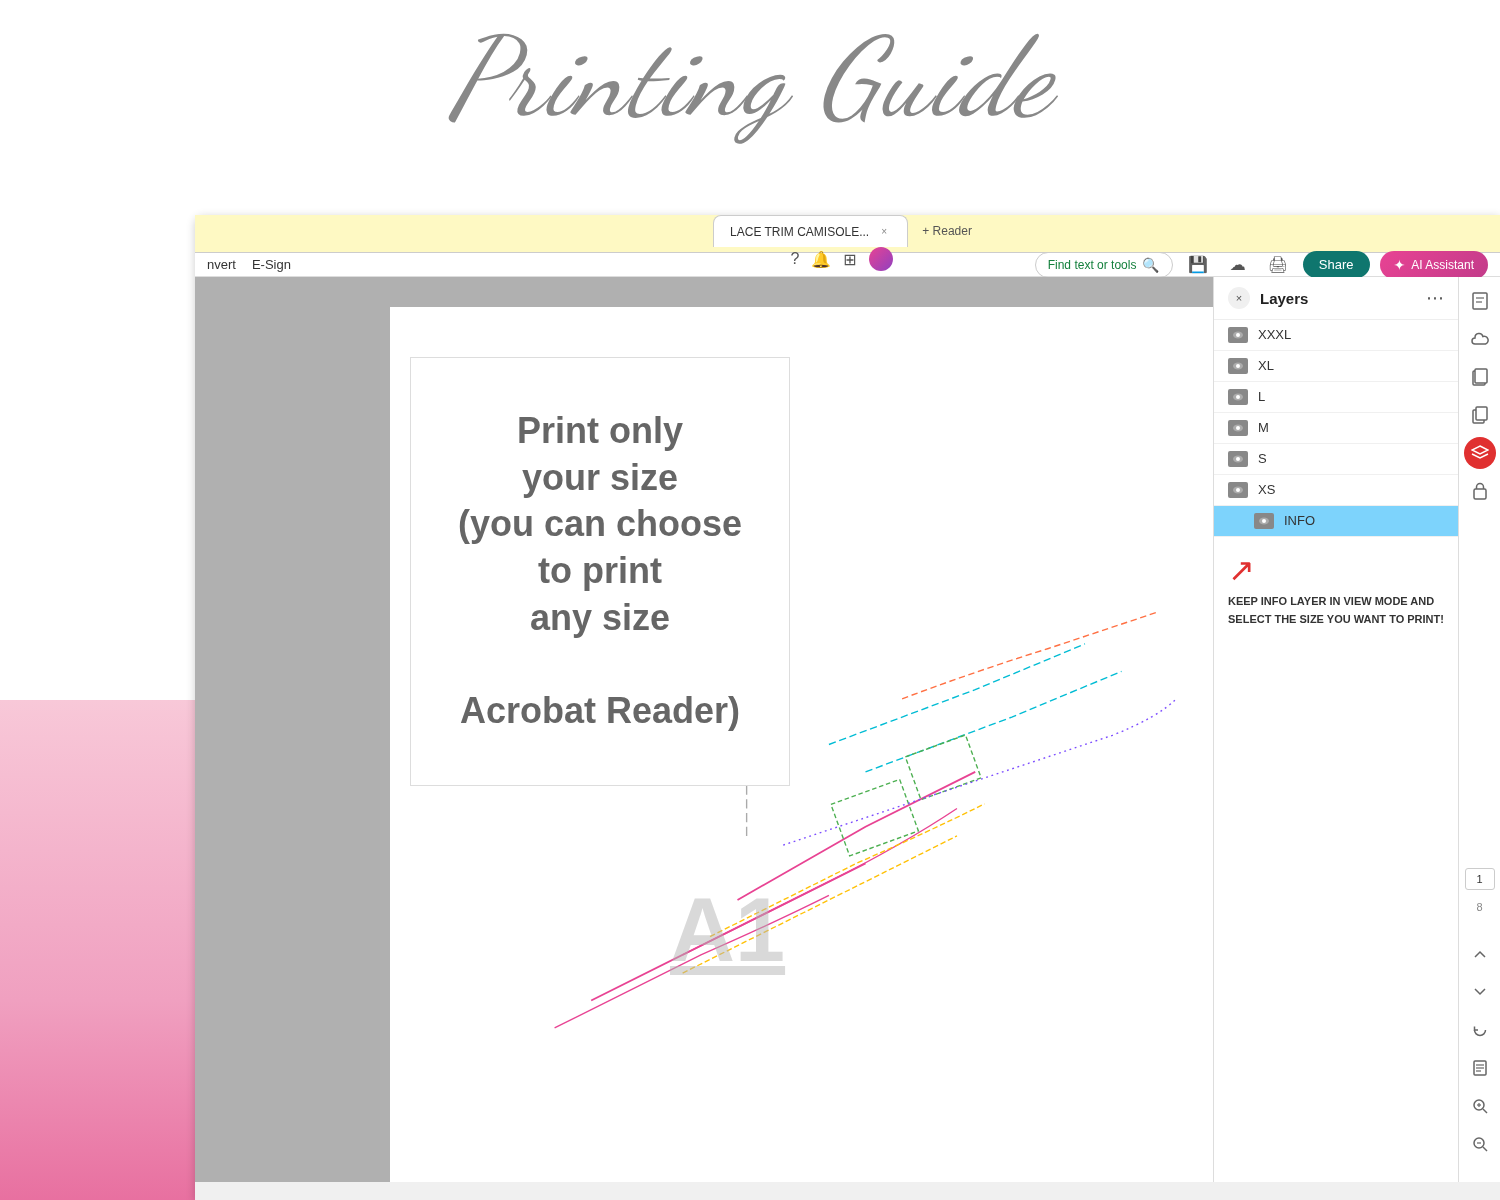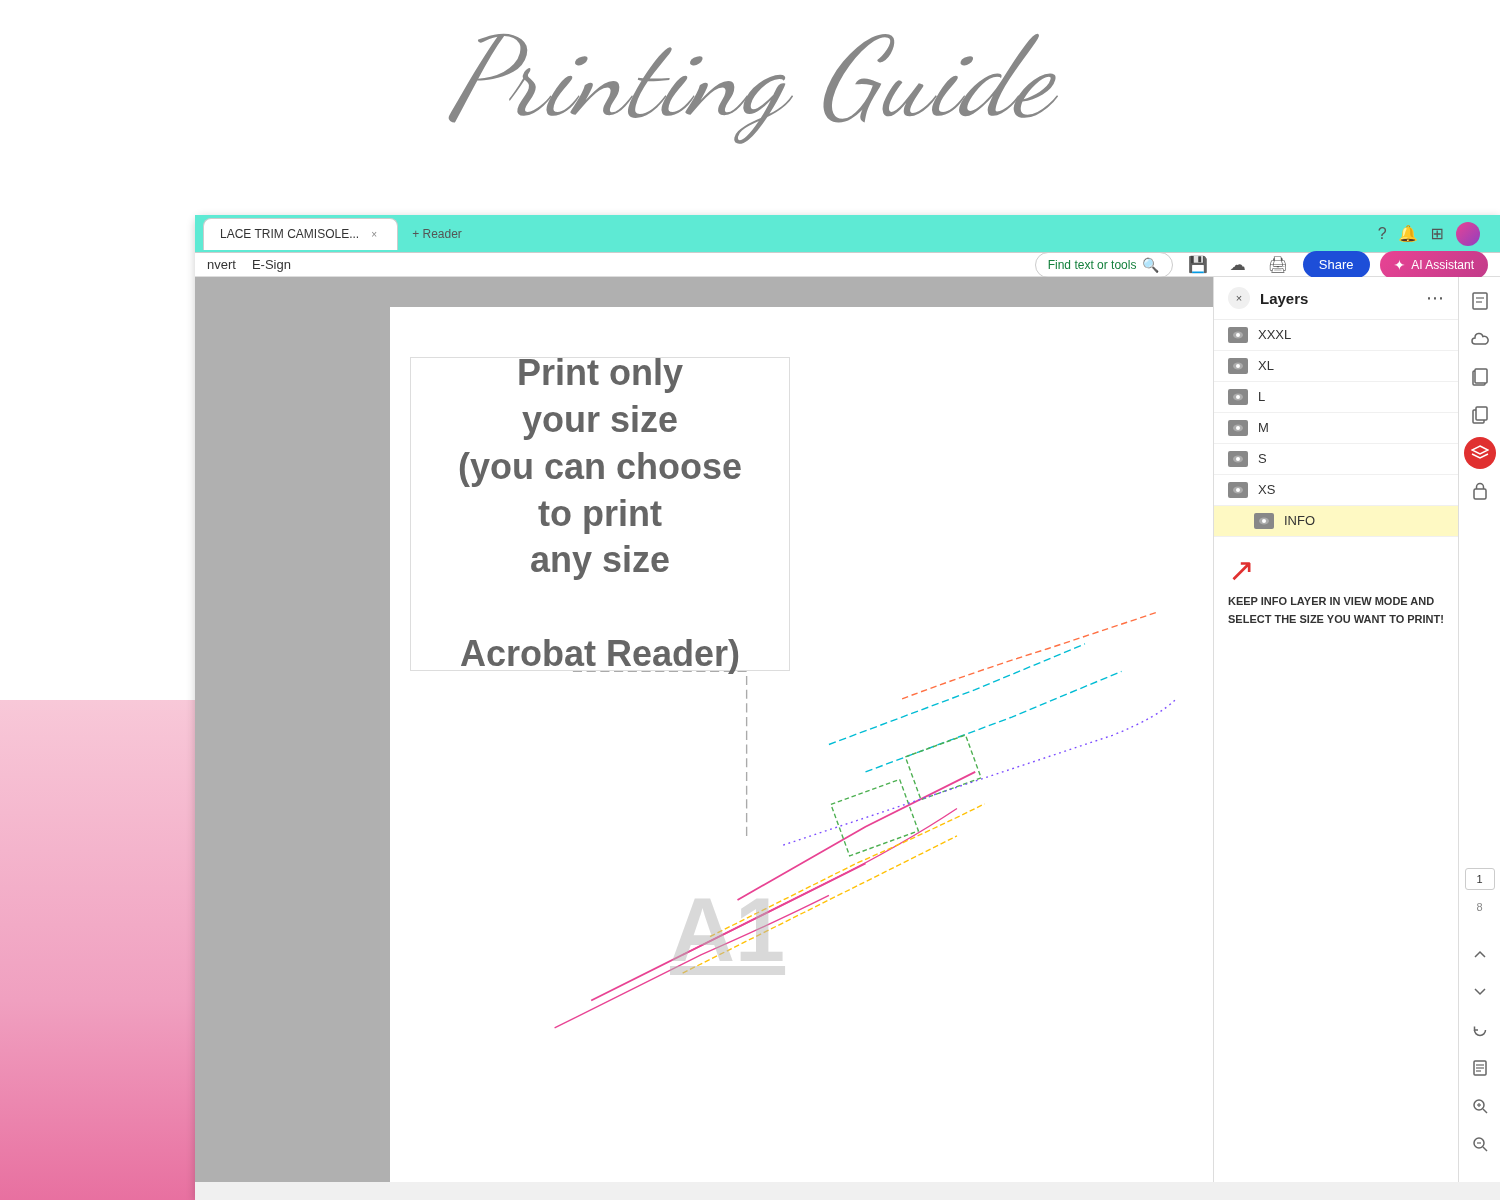"LACE TRIM CAMISOLE..." .browser-tab-bar { background: #5eead4 -> #fef9c3; flex-direction: none -> column }
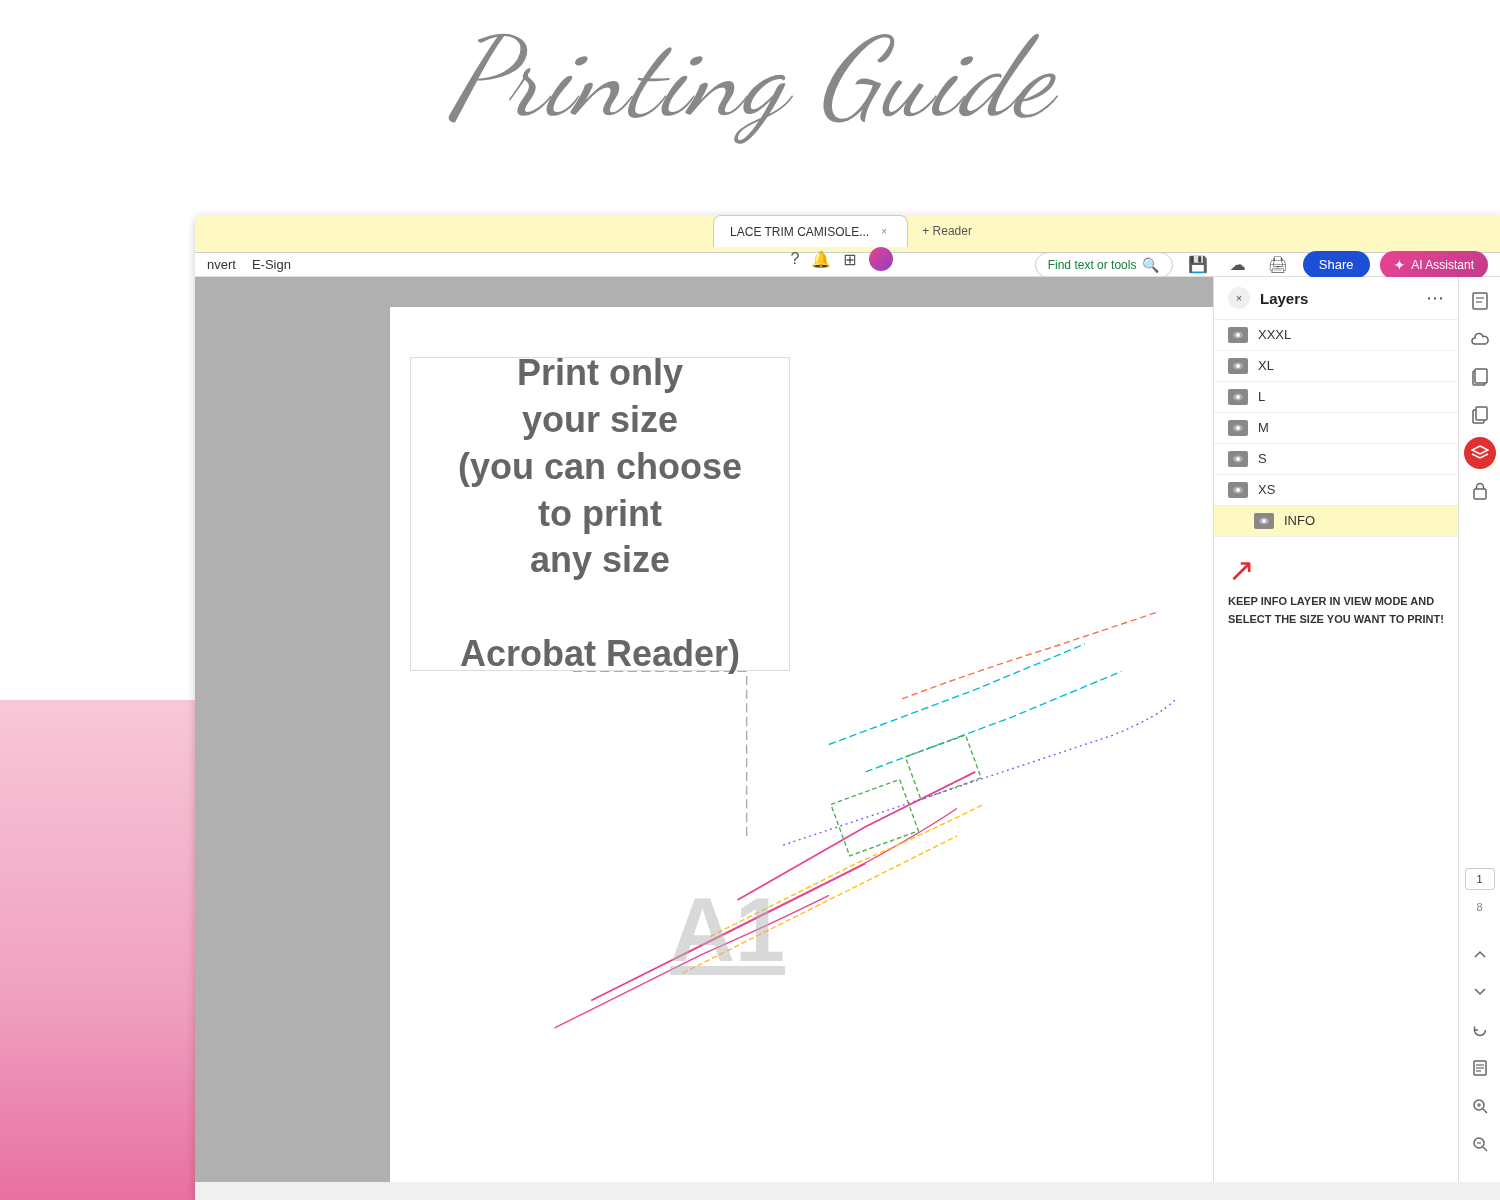"Share" .share-btn { background: #1d4ed8 -> #0f766e }
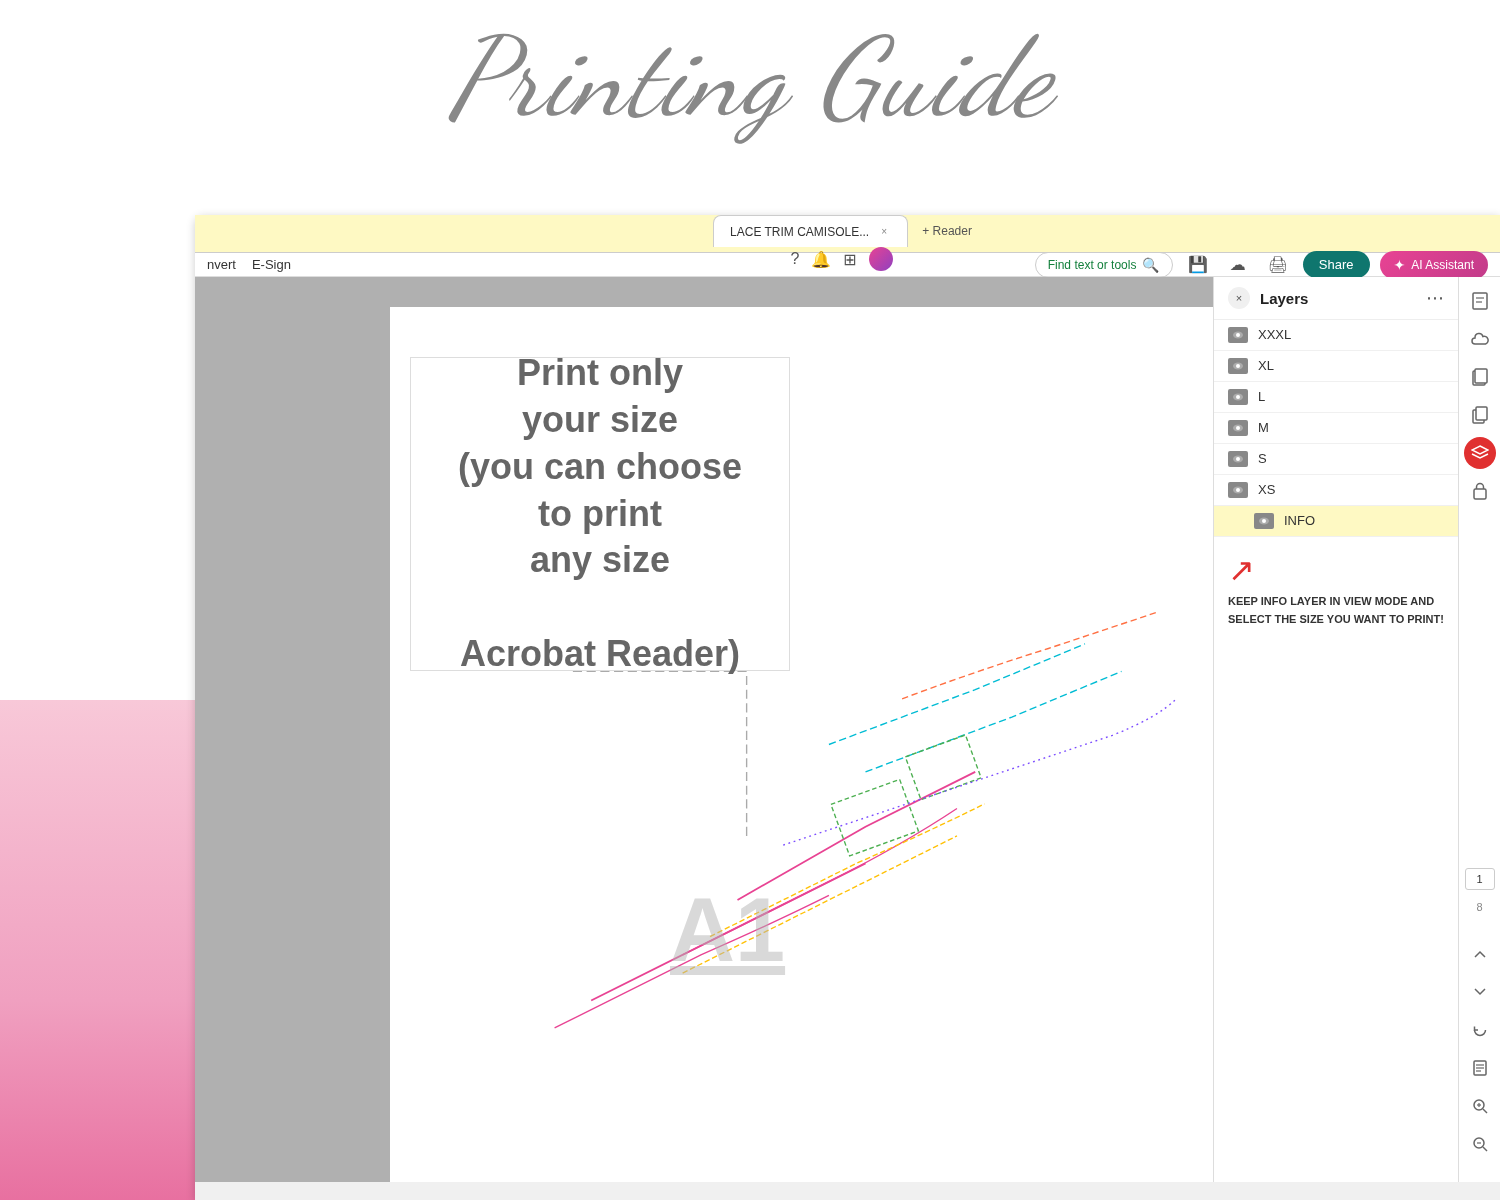"Print only" .instruction-box { height: 314px -> 429px }
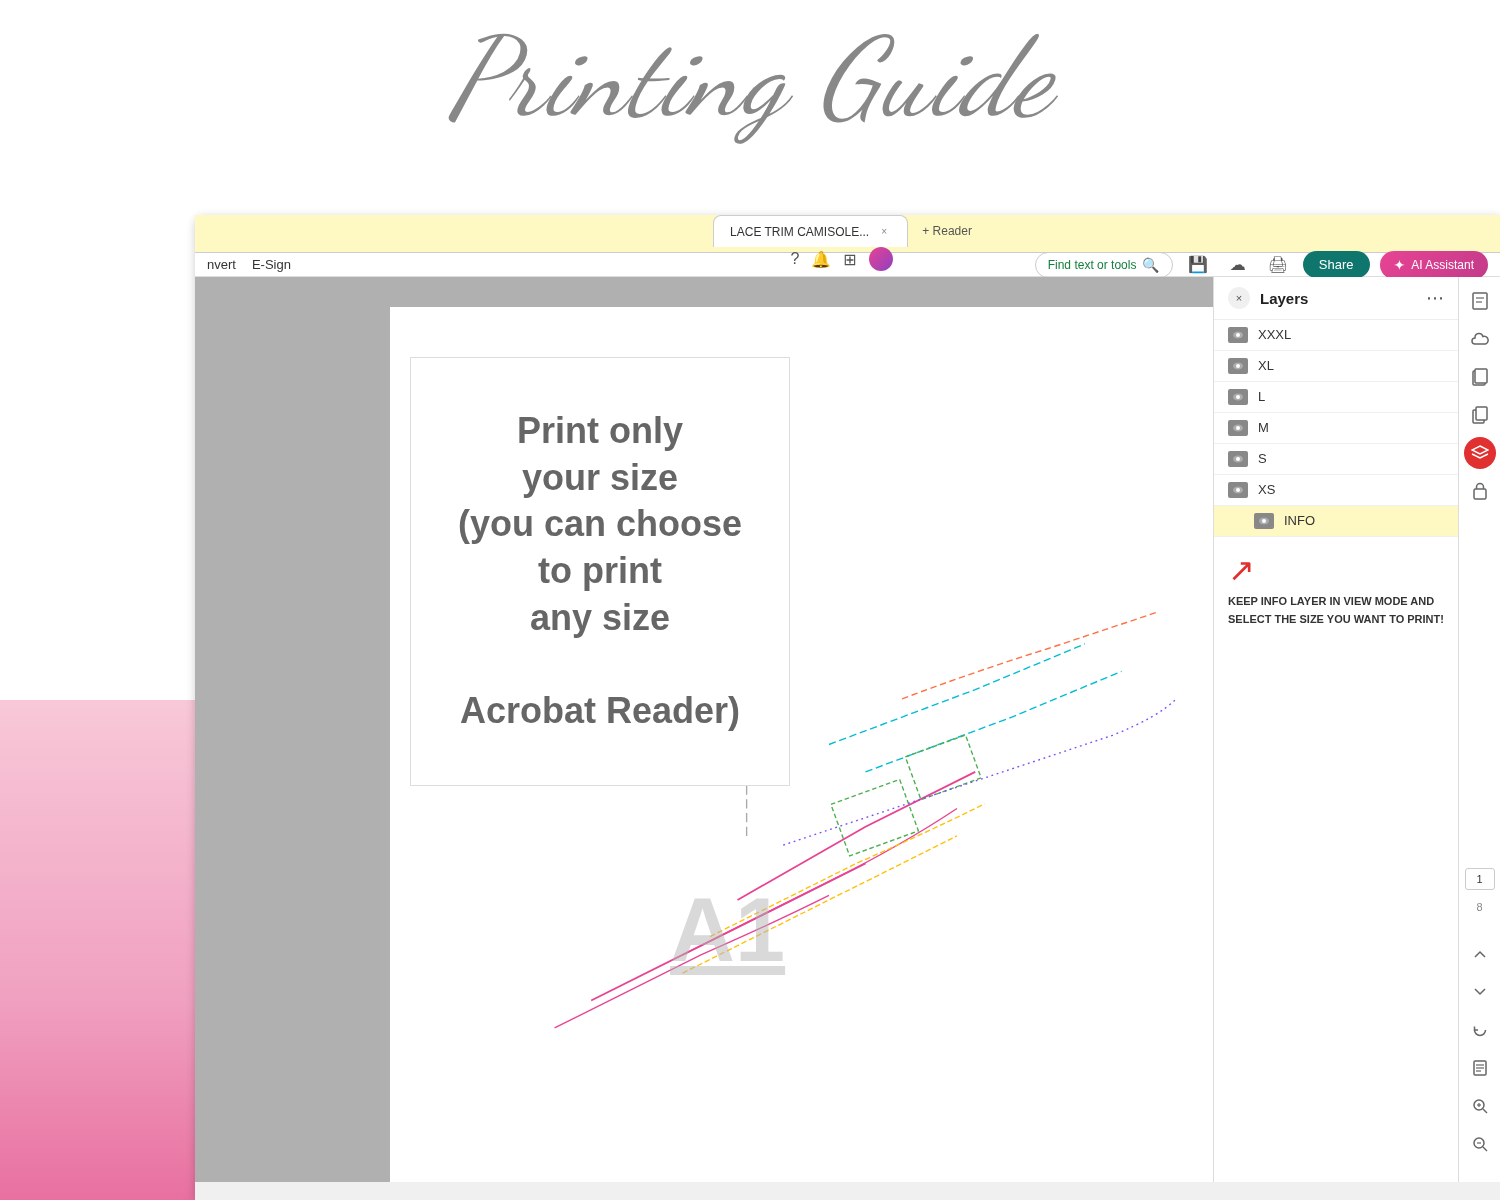"INFO" .layer-item.active { background: #fef9c3 -> #7dd3fc }
